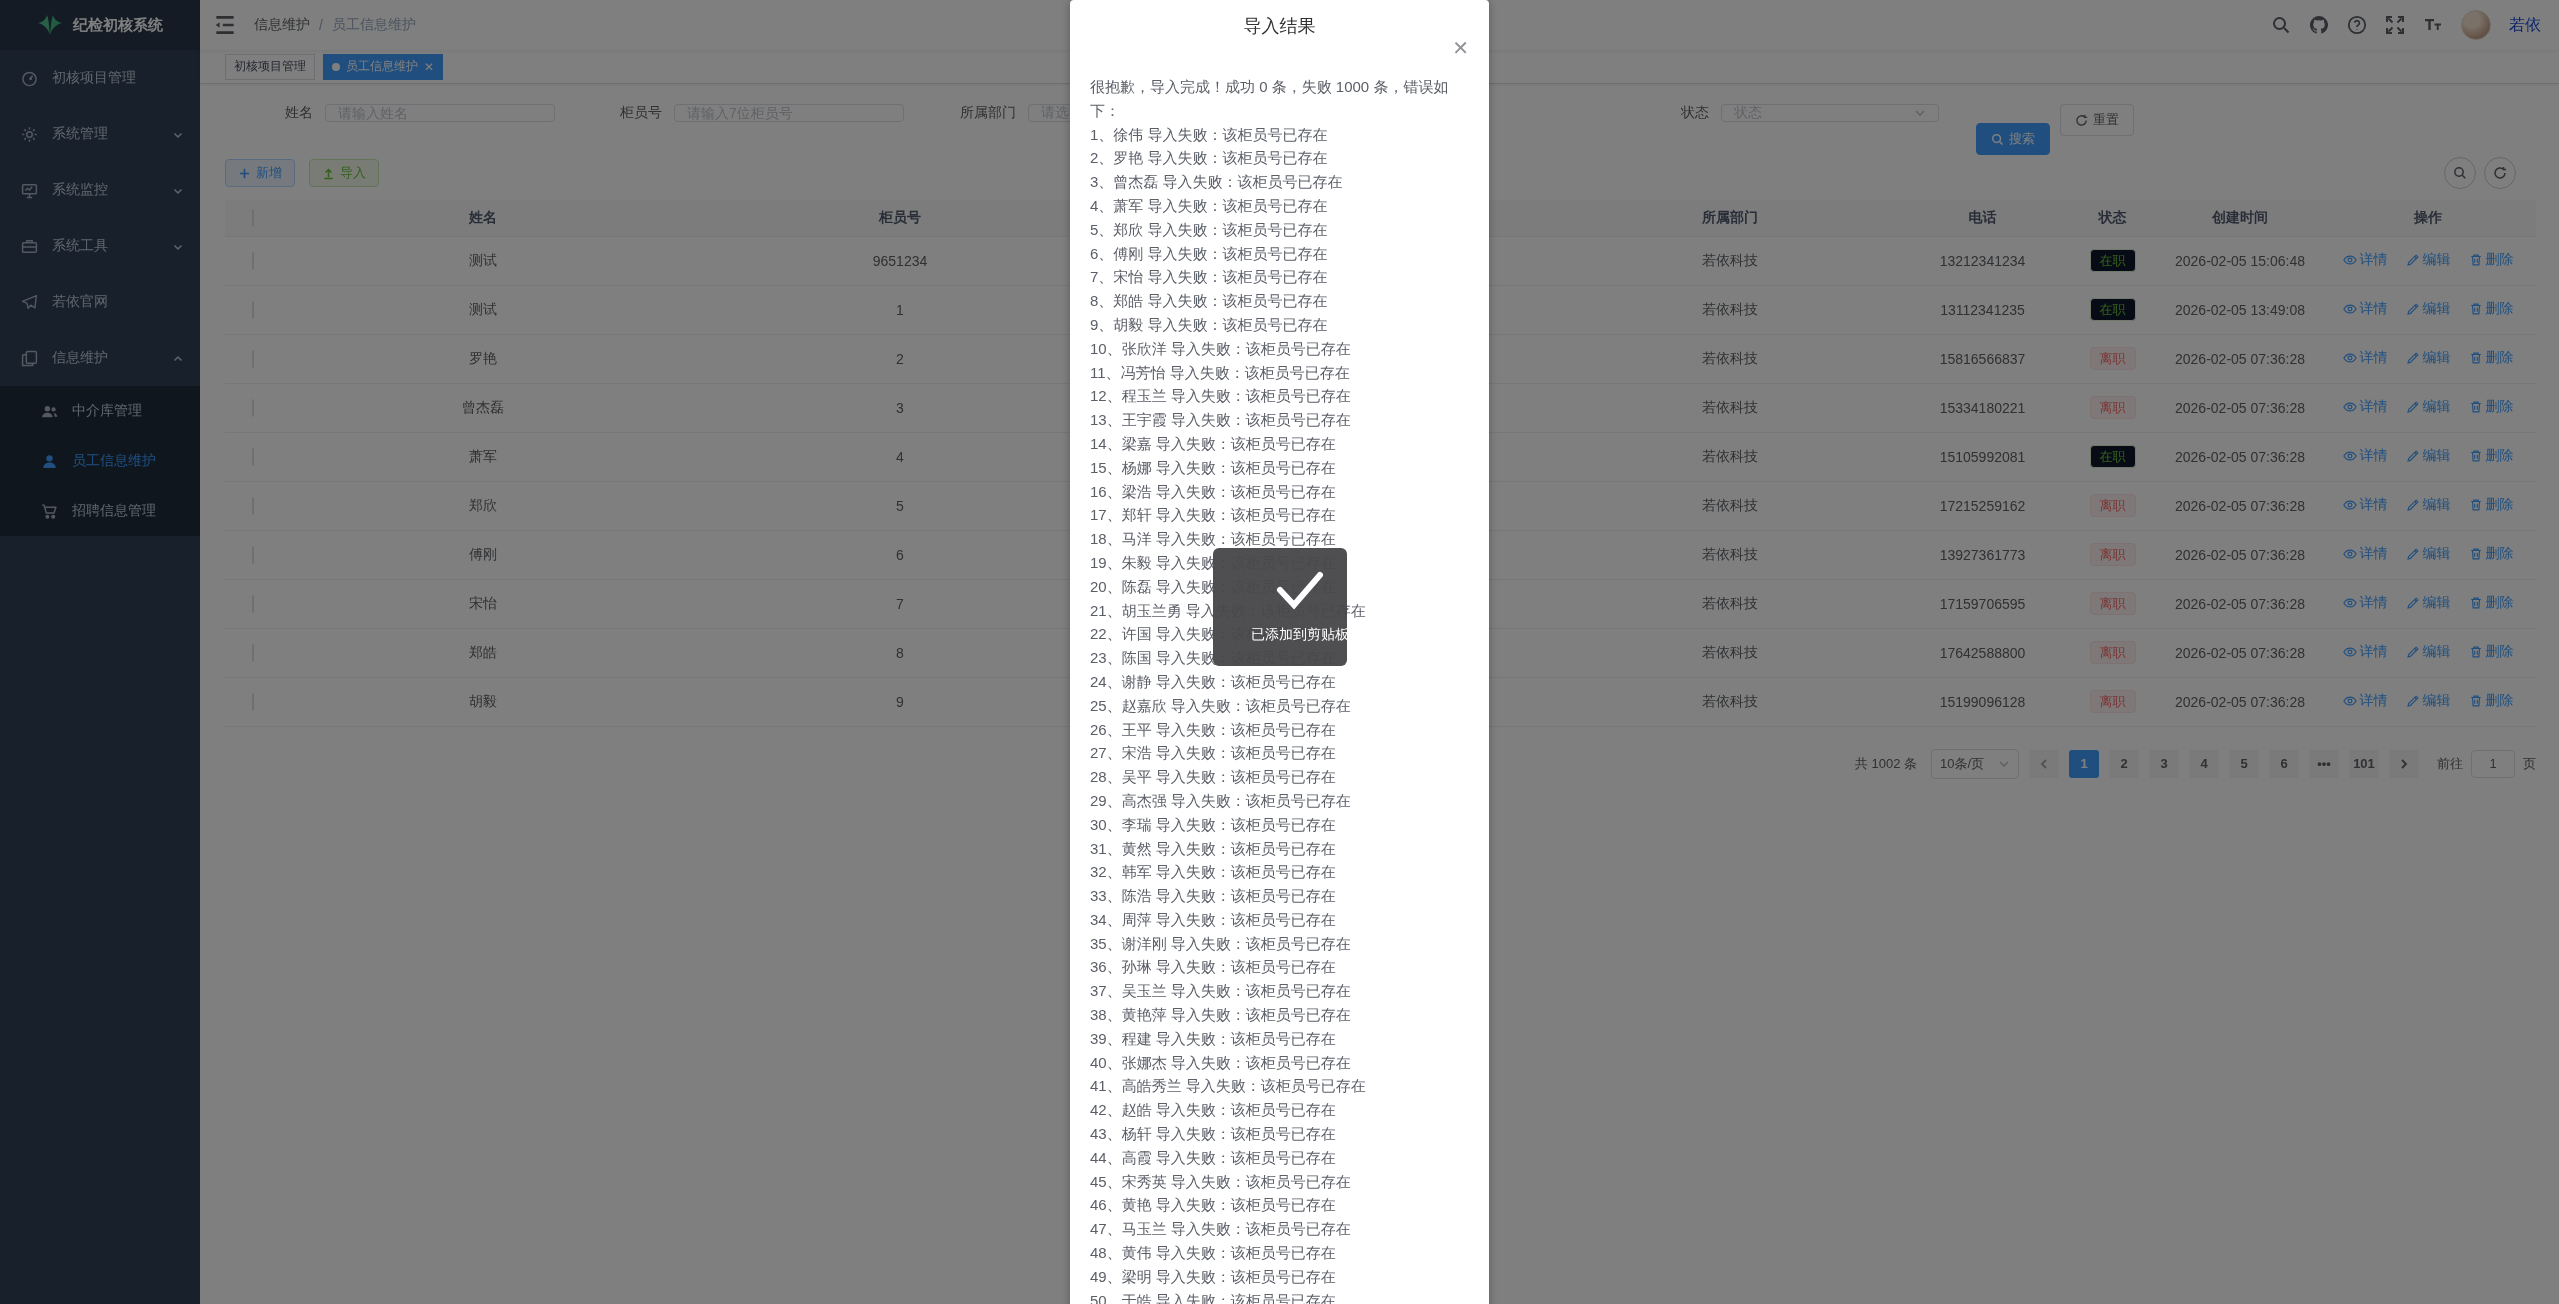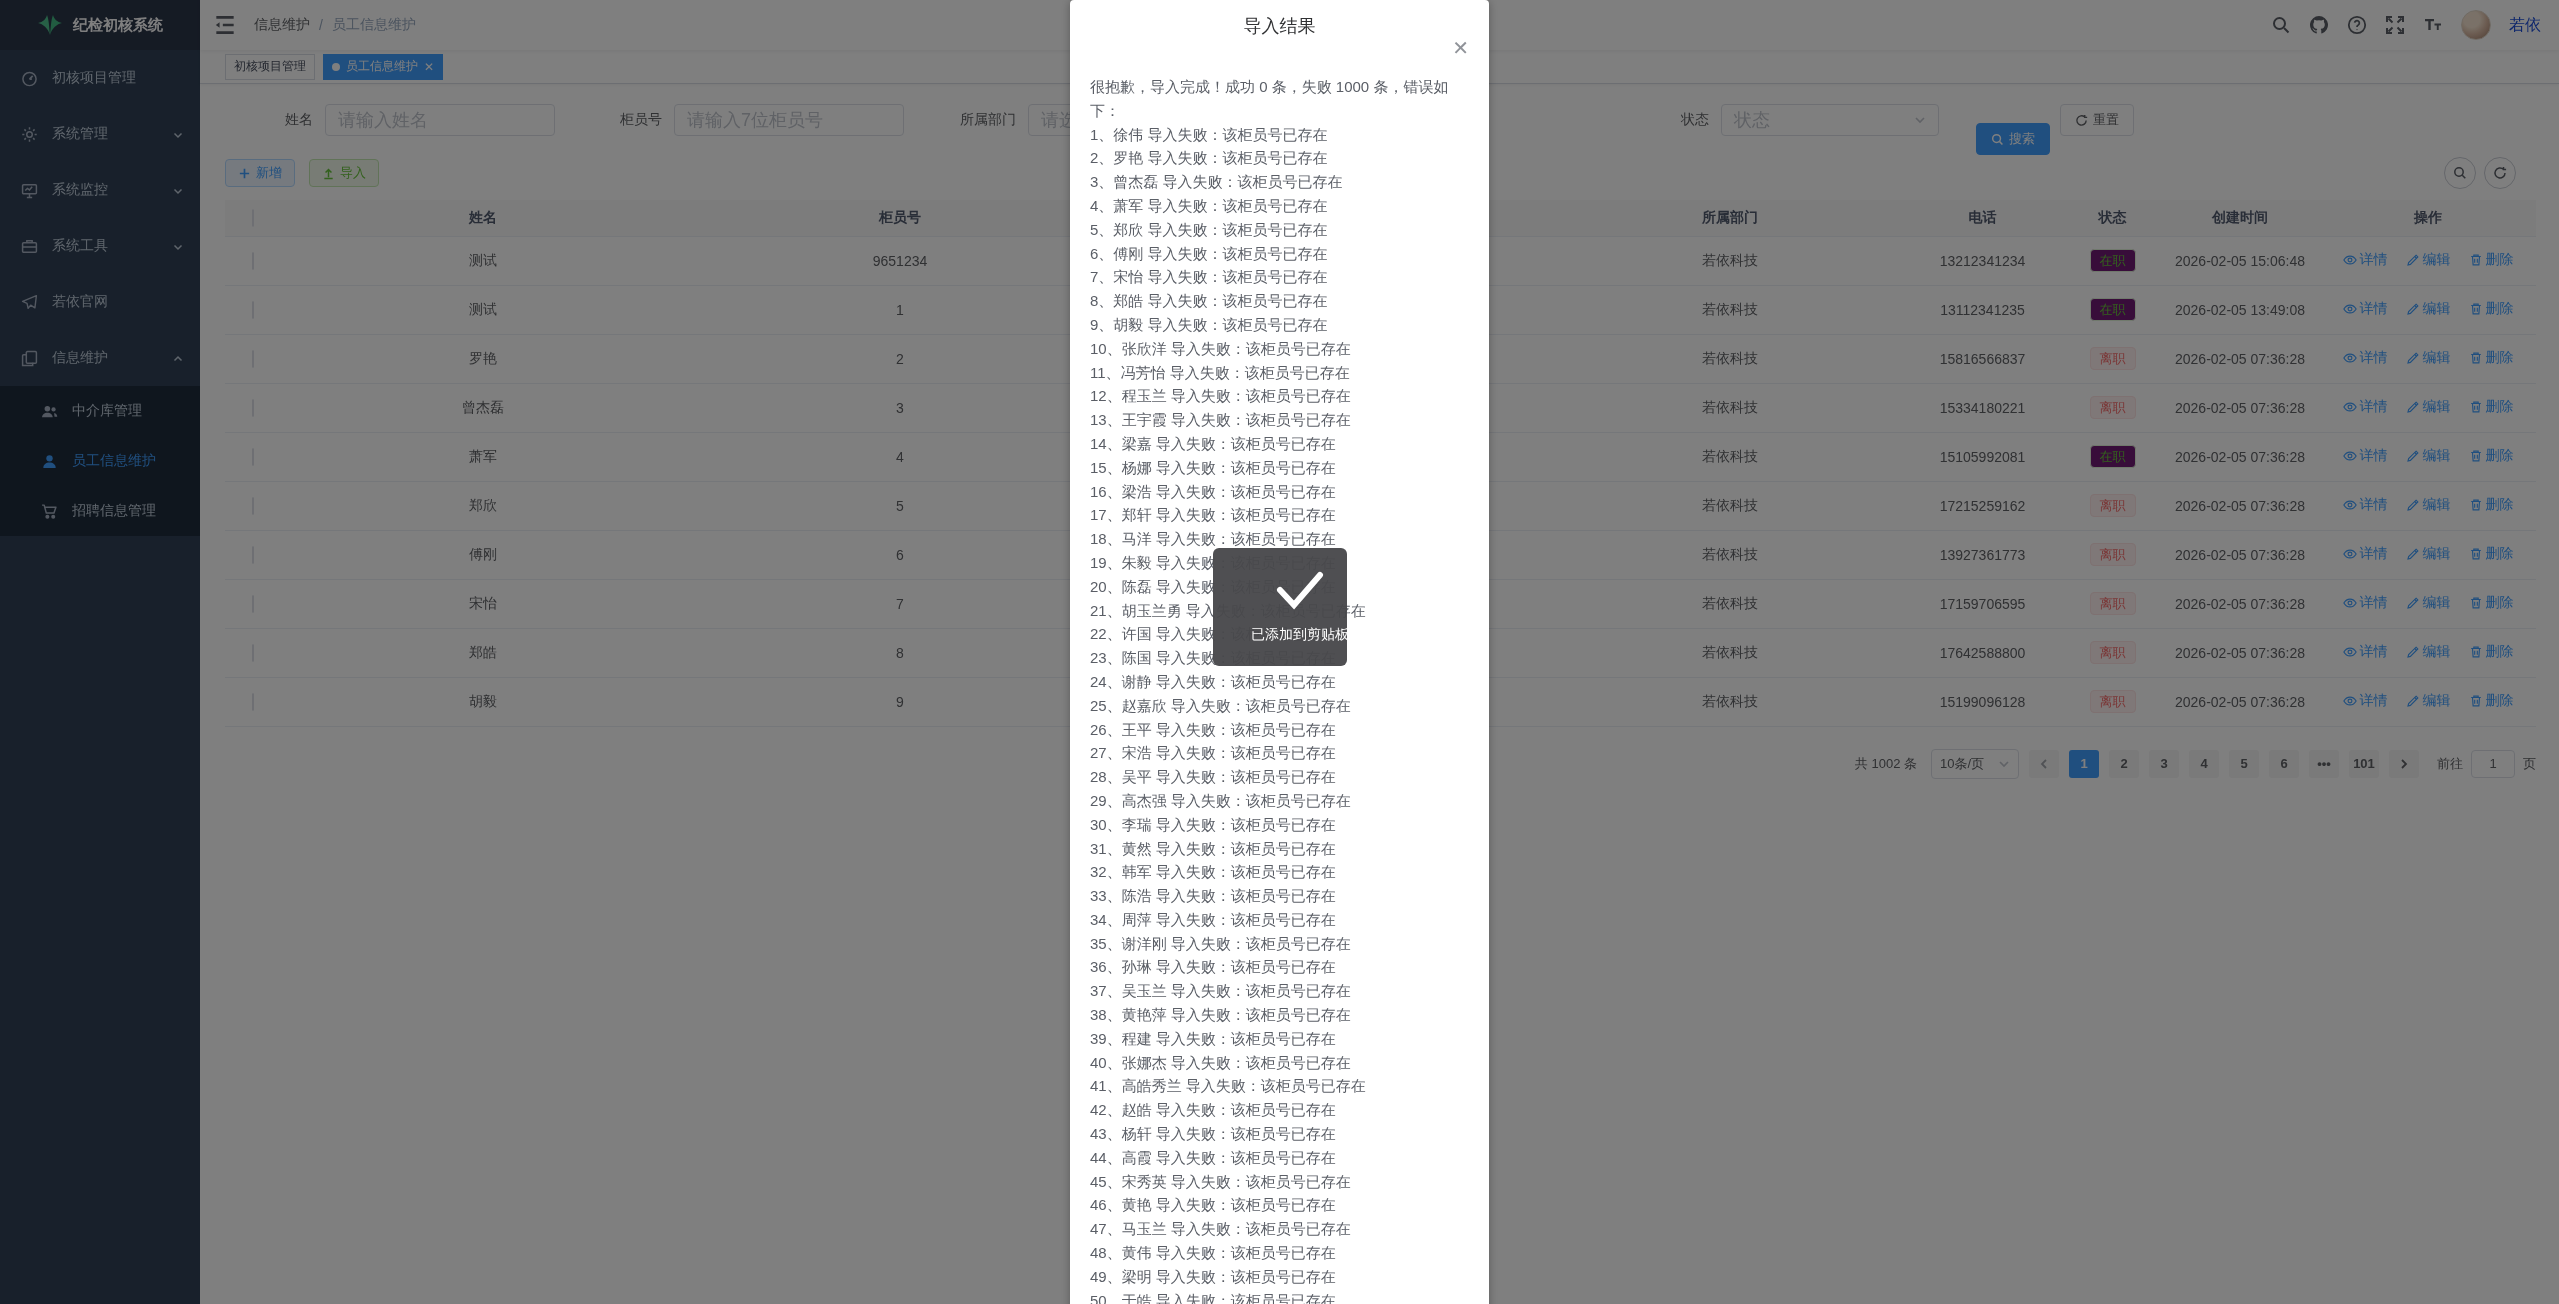"请输入姓名" .finput, .fselect { font-size: 18px -> 14px; height: 32px -> 18px }
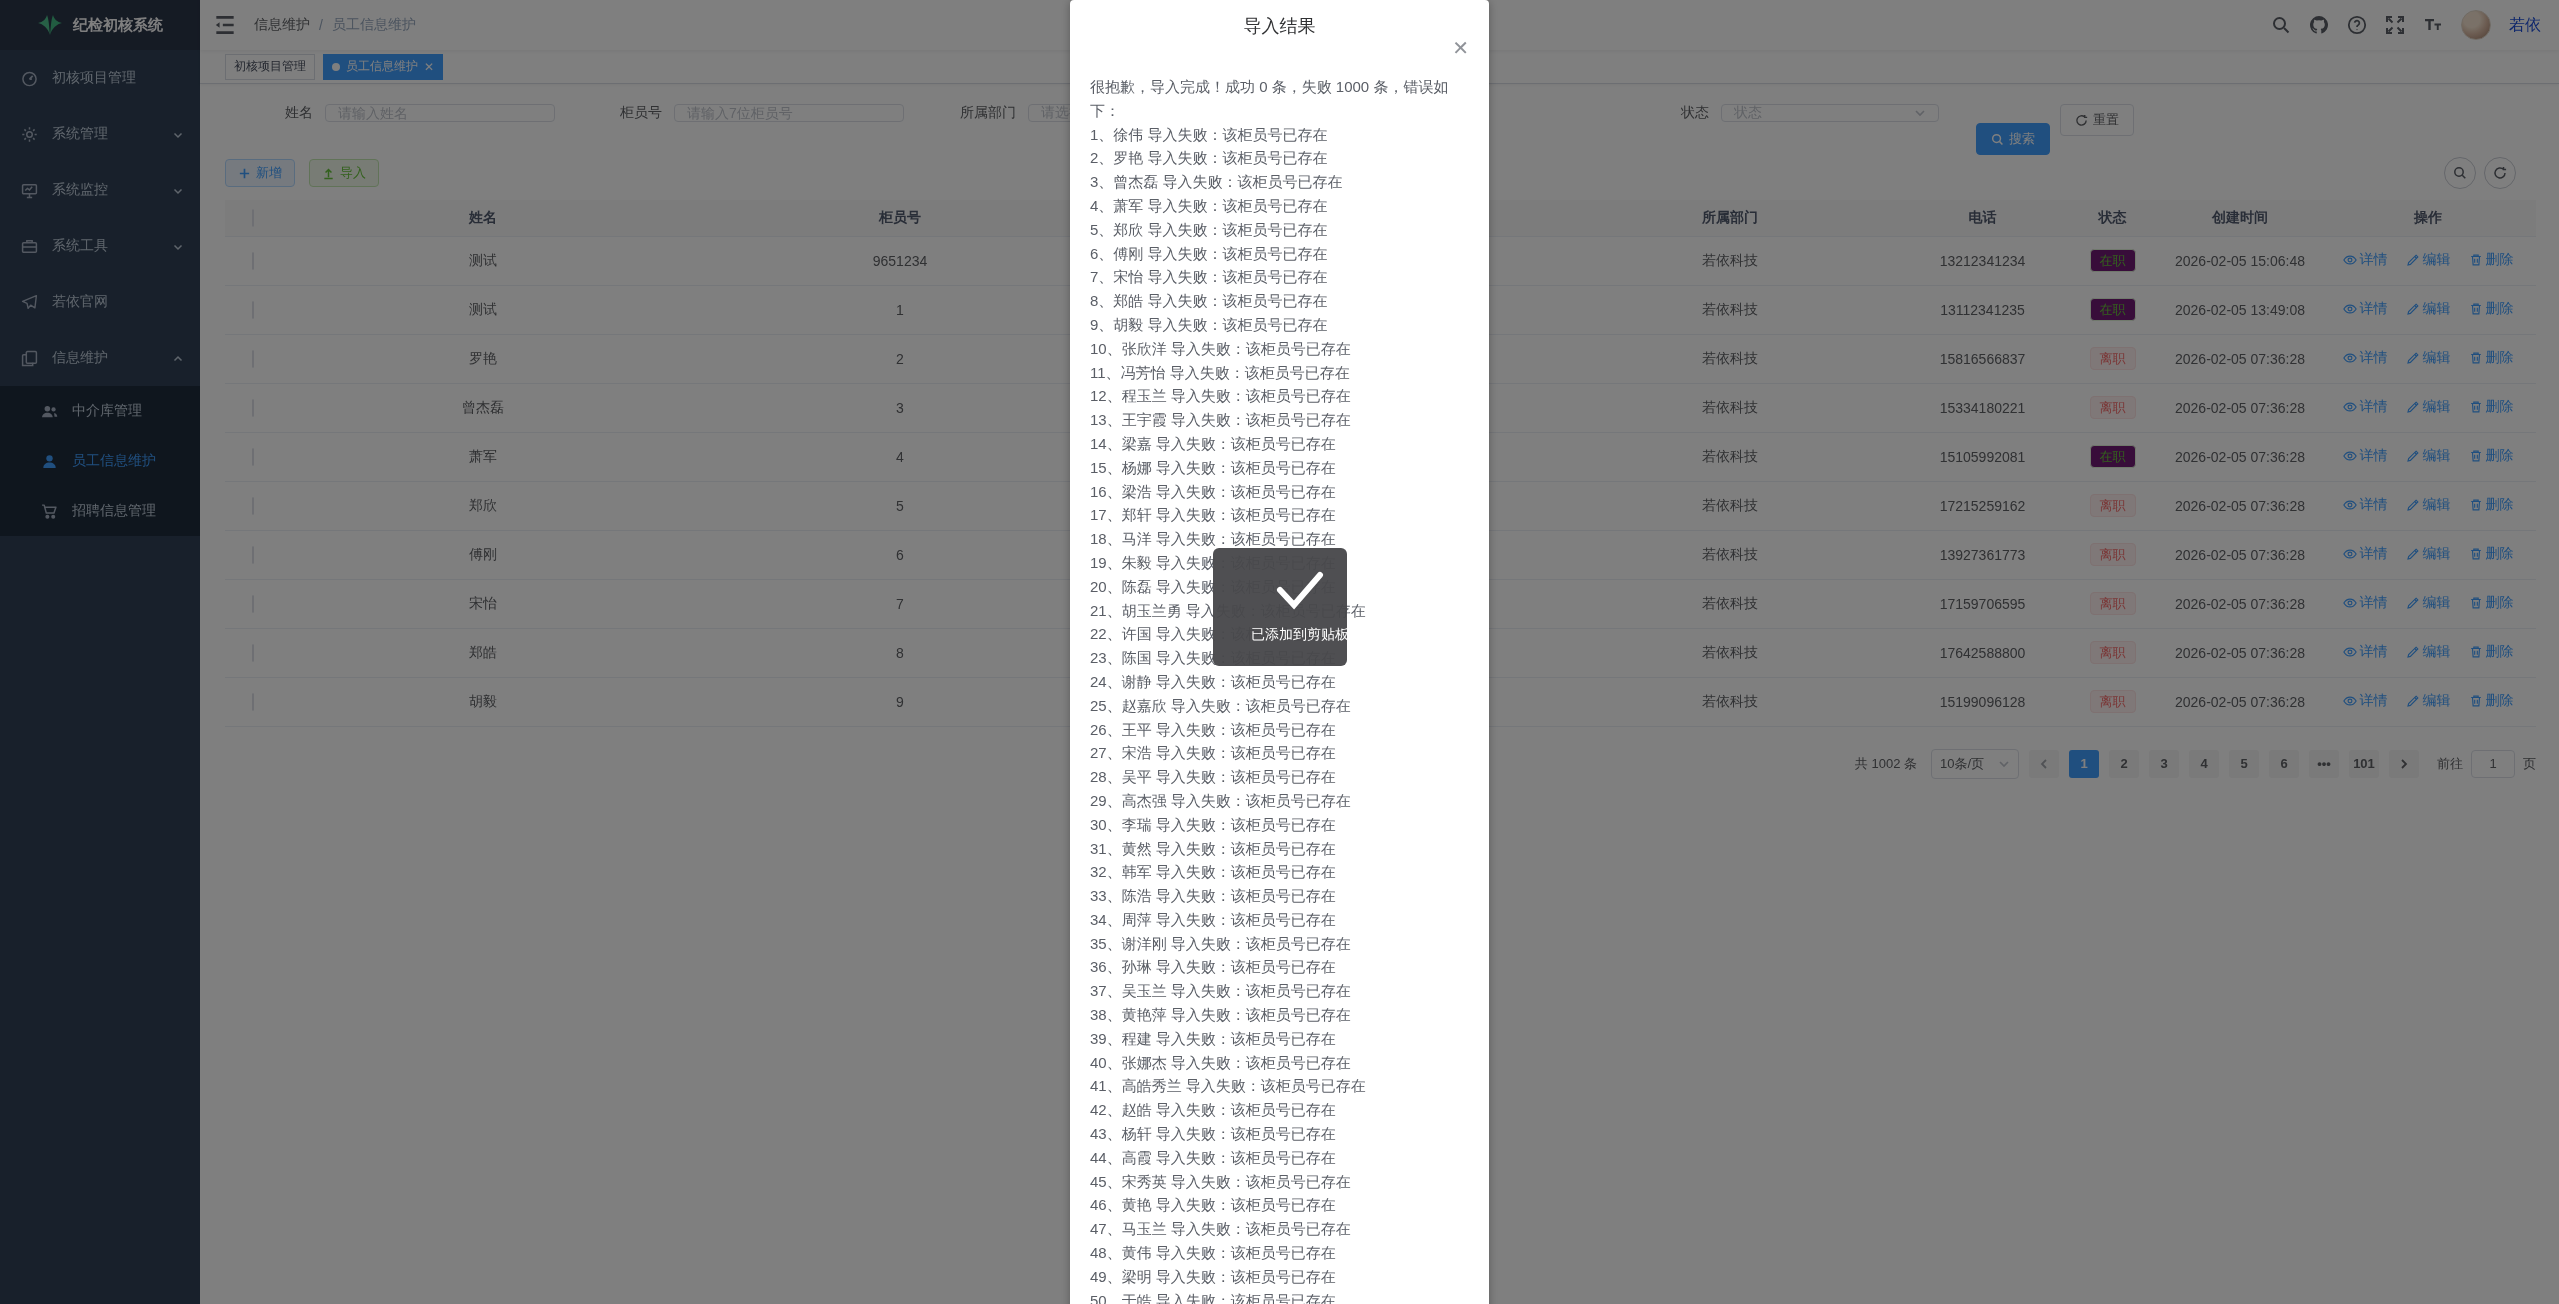"在职" .tag-success { background: #701a75 -> #0f172a }
